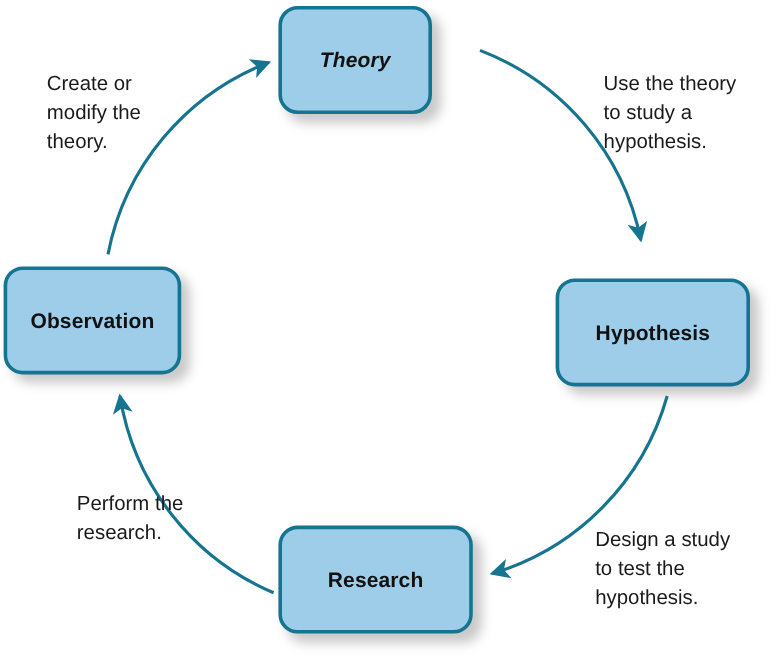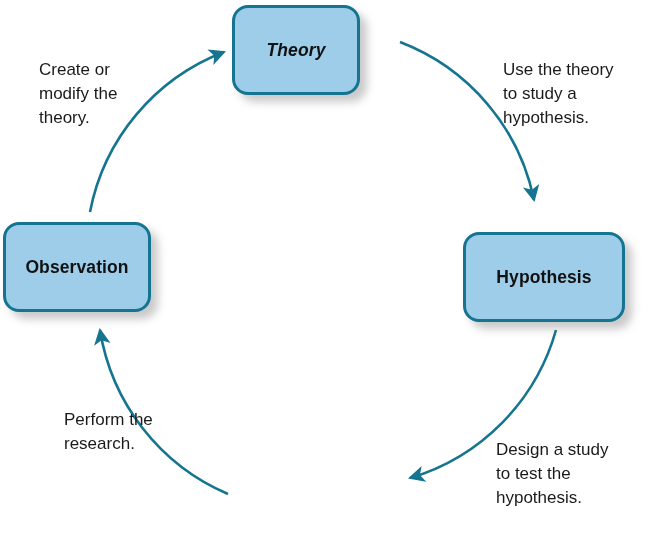"Research" div.node { html: none -> <div> <span>Research</span> </div> }
